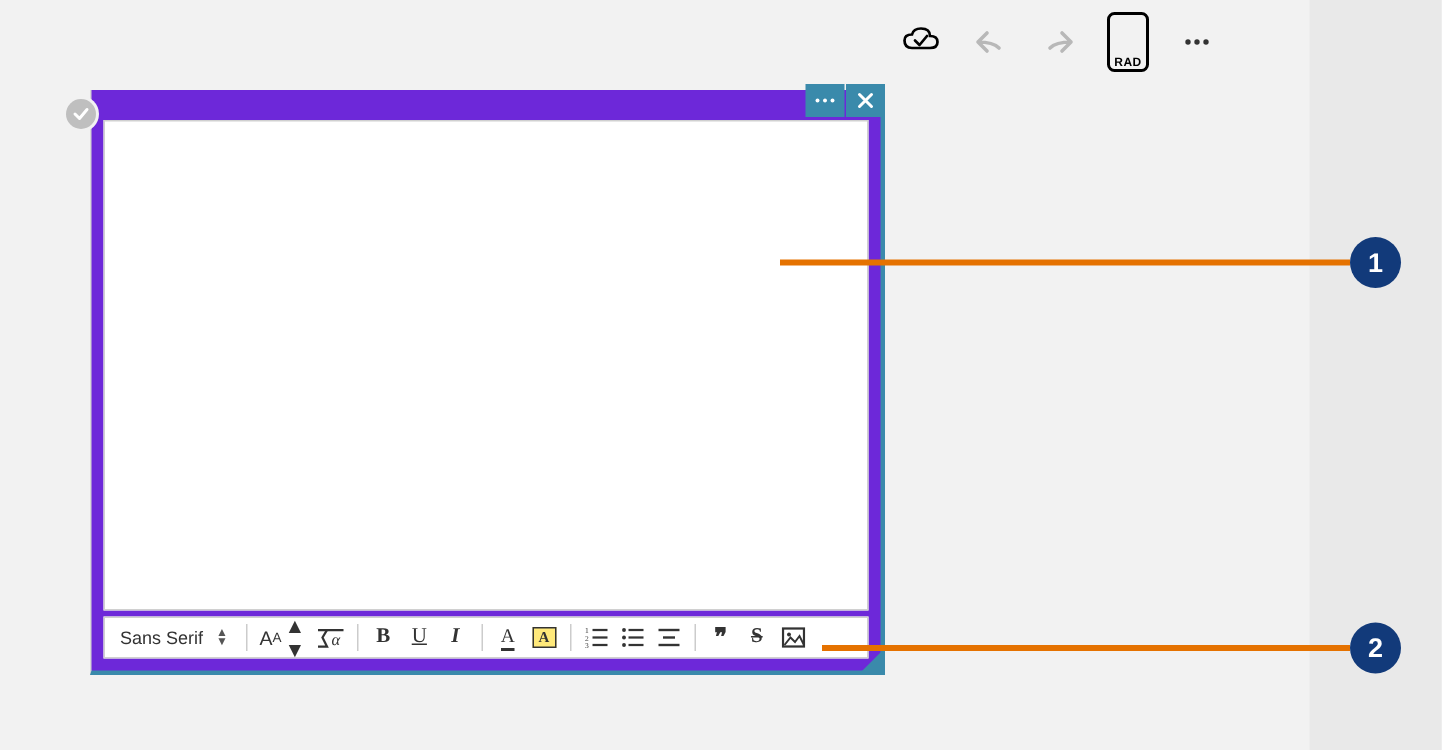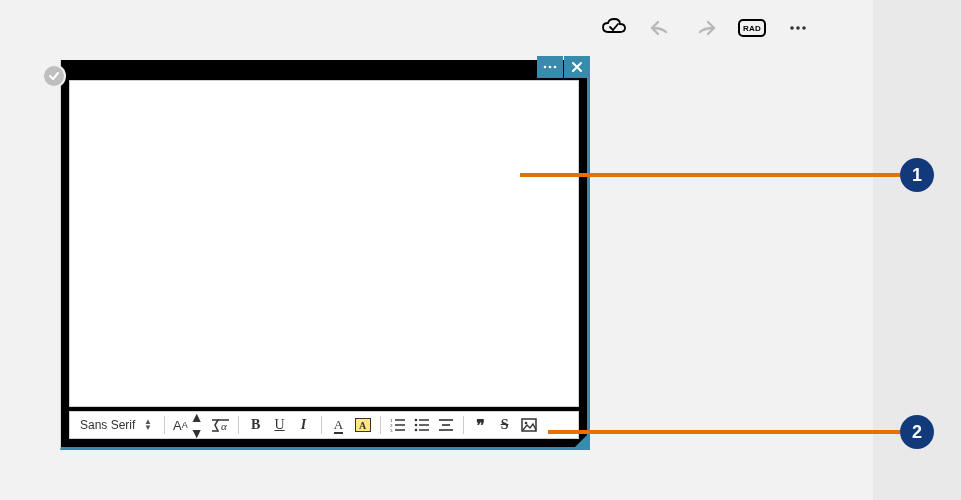"RAD" .radbox { align-items: center -> flex-end; height: 18px -> 40px }
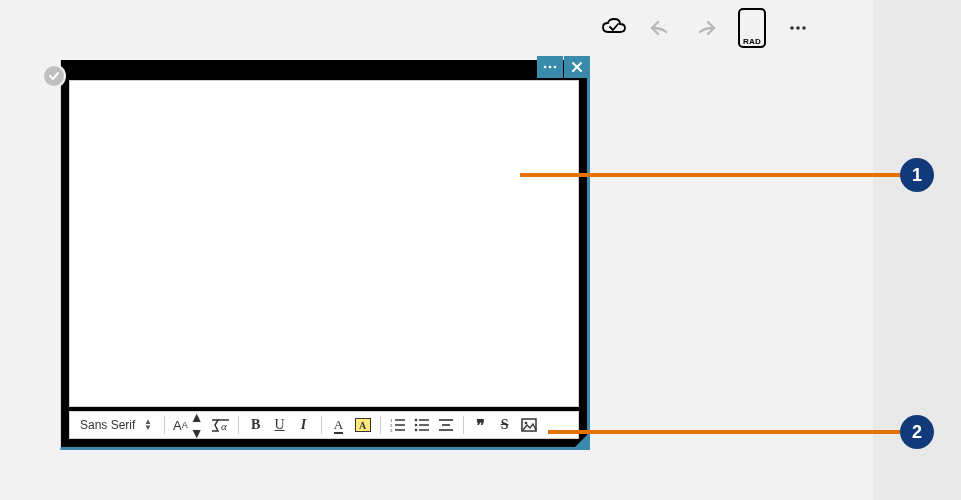"Sans Serif" .editor { background: #000000 -> #6d28d9 }
